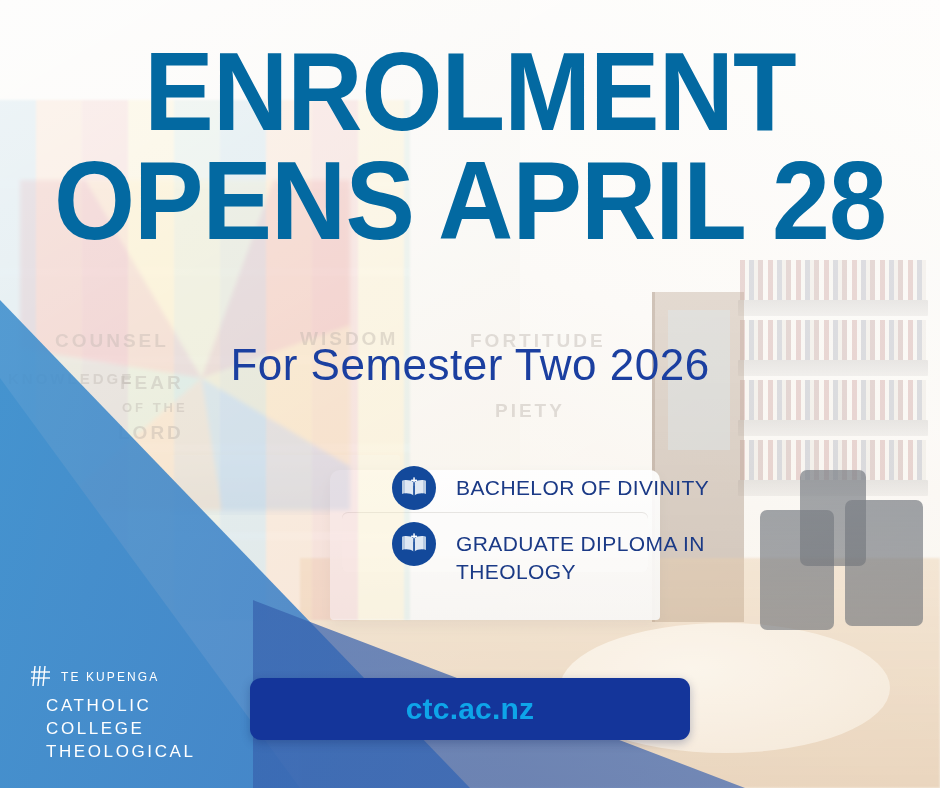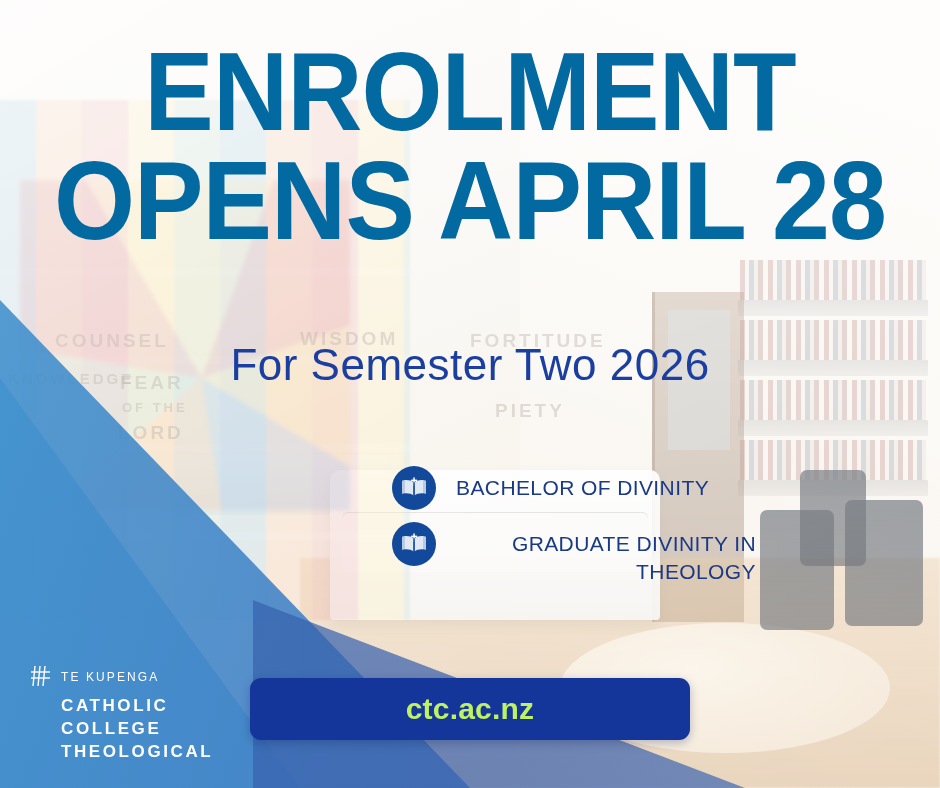"BACHELOR OF DIVINITY" .program-label { text-align: right -> none }
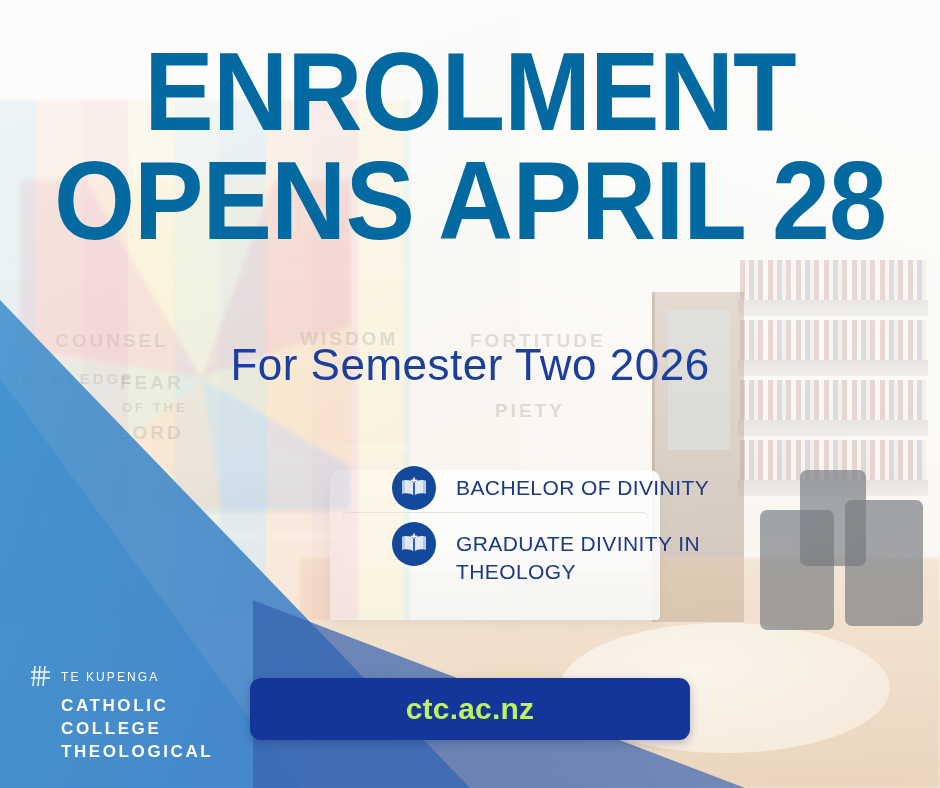"GRADUATE DIVINITY IN THEOLOGY" span.program-label { text: DIVINITY -> DIPLOMA }
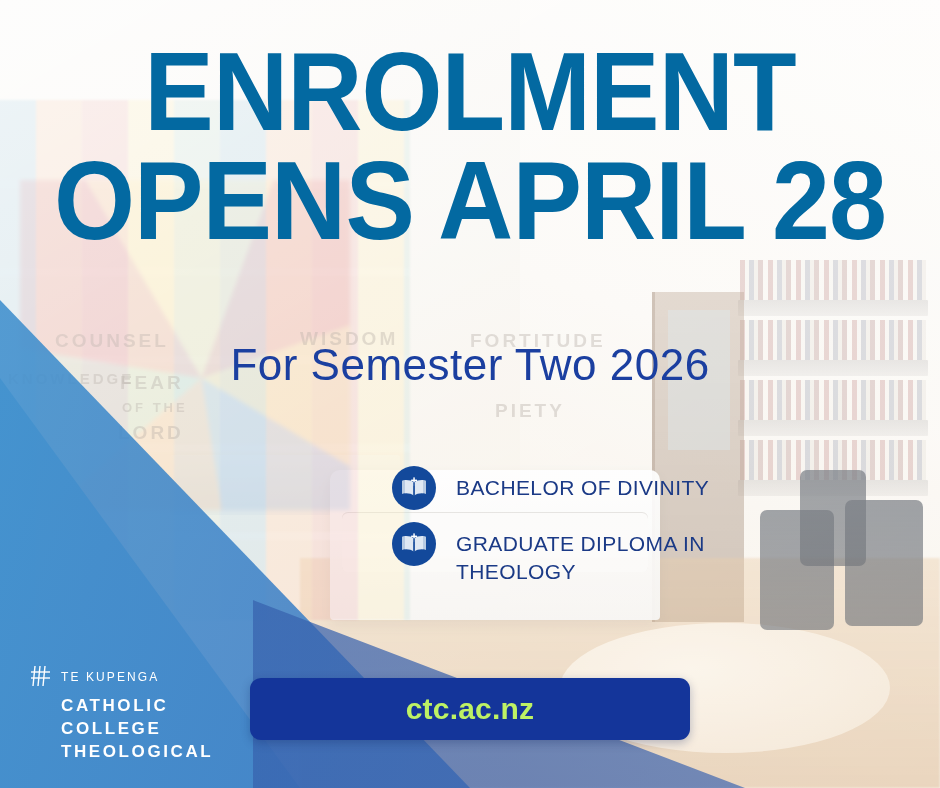"CATHOLIC" .logo-main { font-weight: 700 -> 400; margin-left: 31px -> 16px }
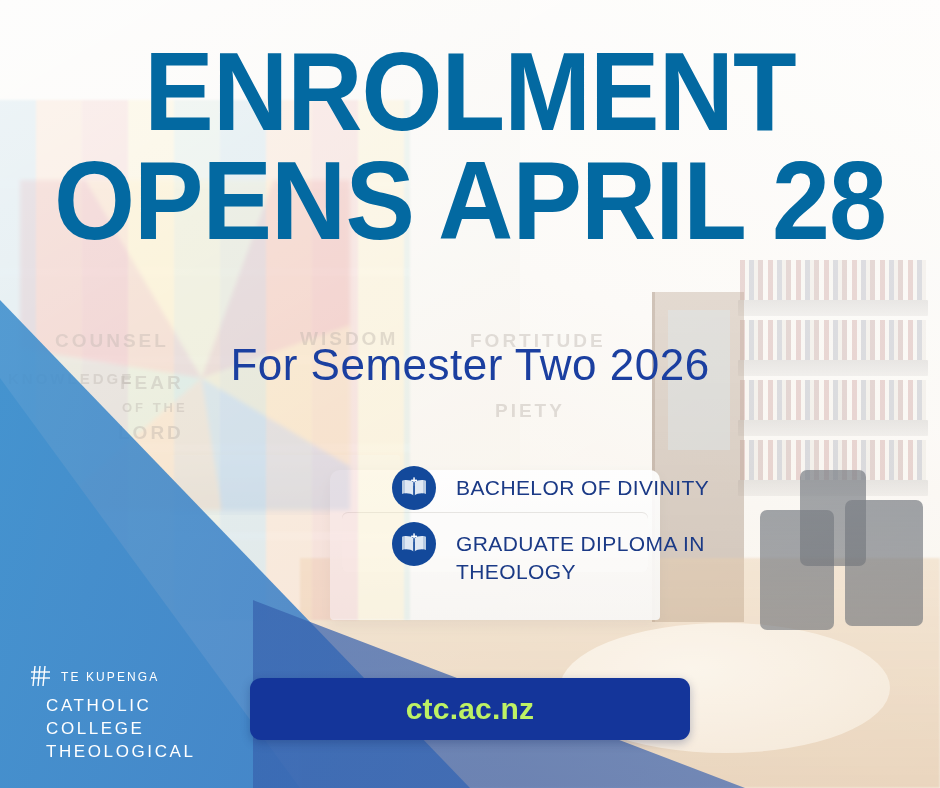"ctc.ac.nz" .url-button { color: #bef264 -> #0ea5e9 }
